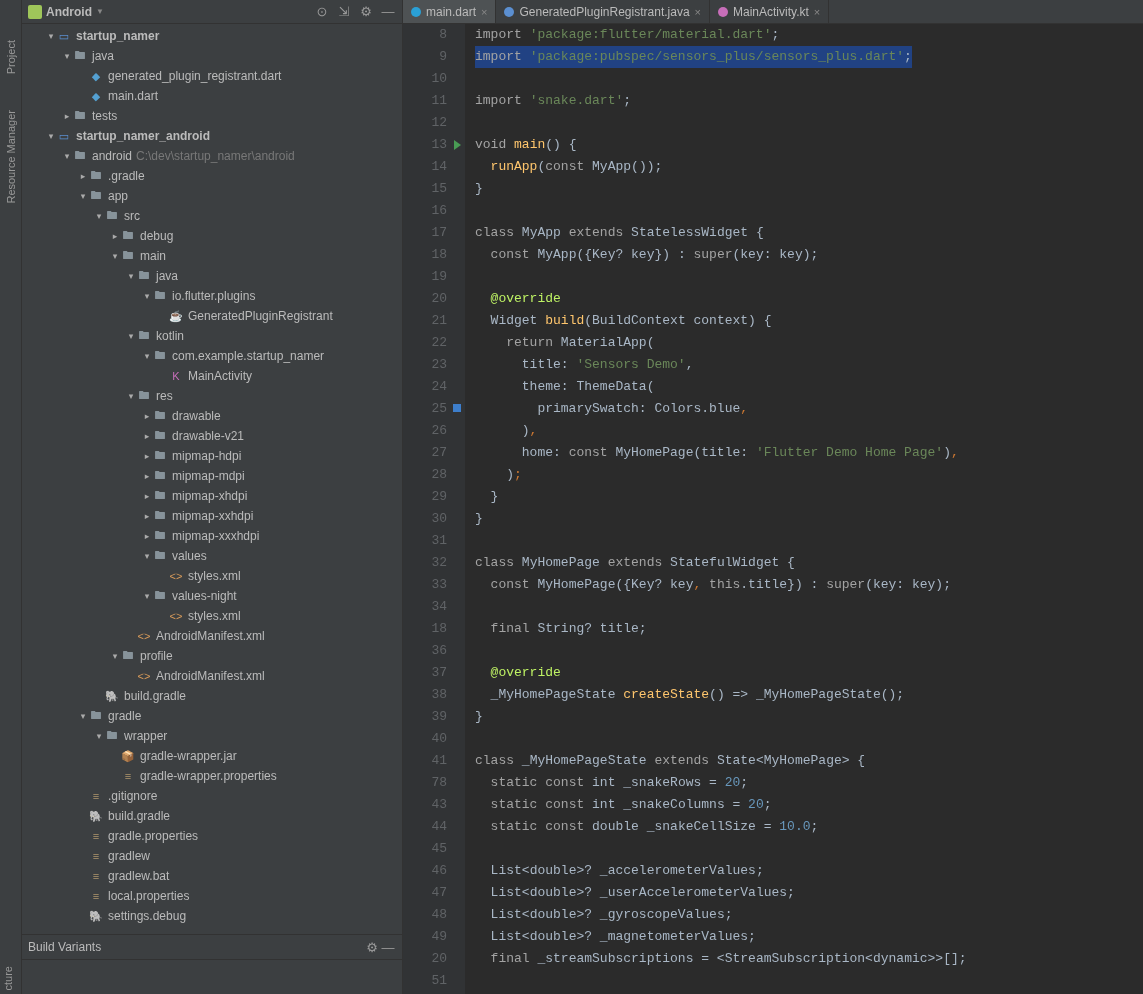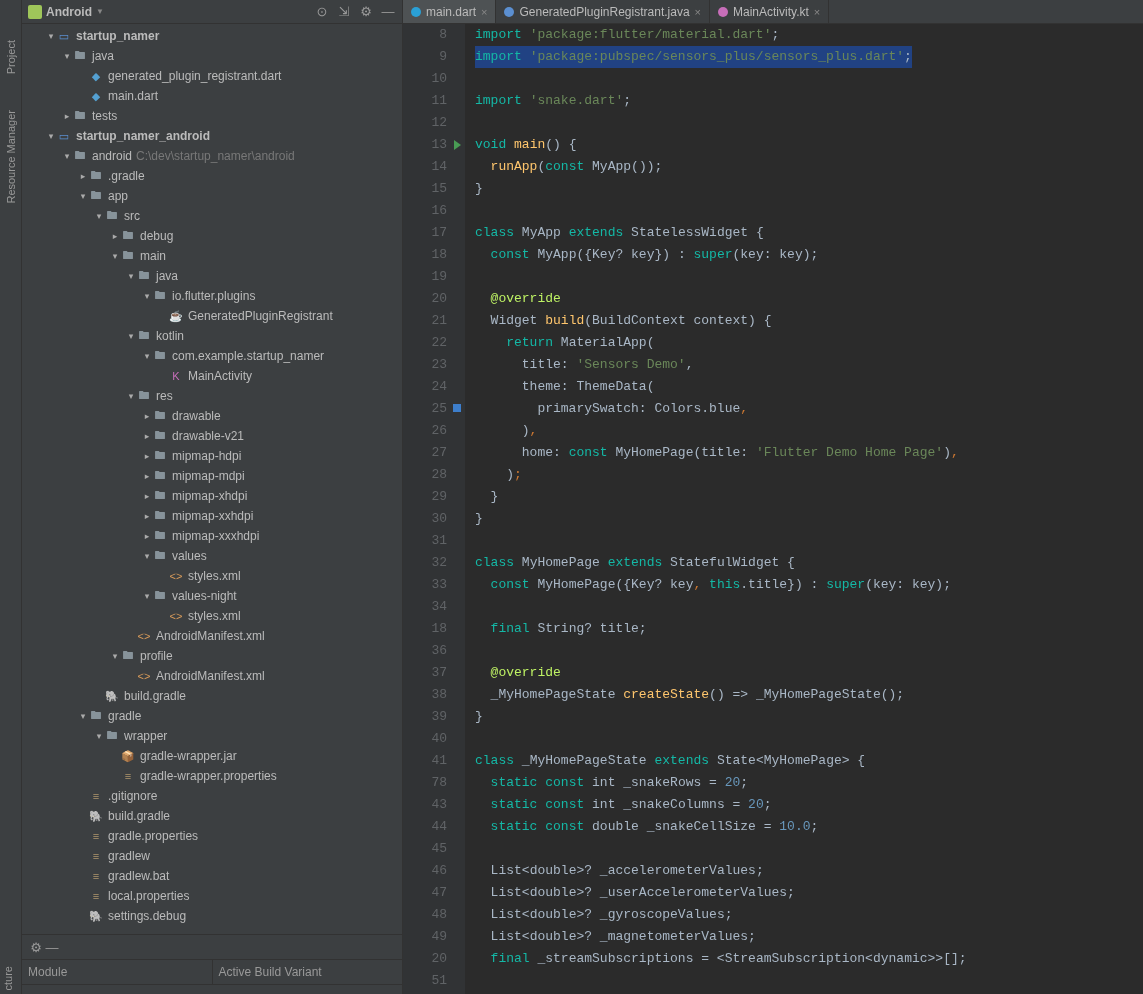"import" .kw { color: #14b8a6 -> #a3a3a3 }
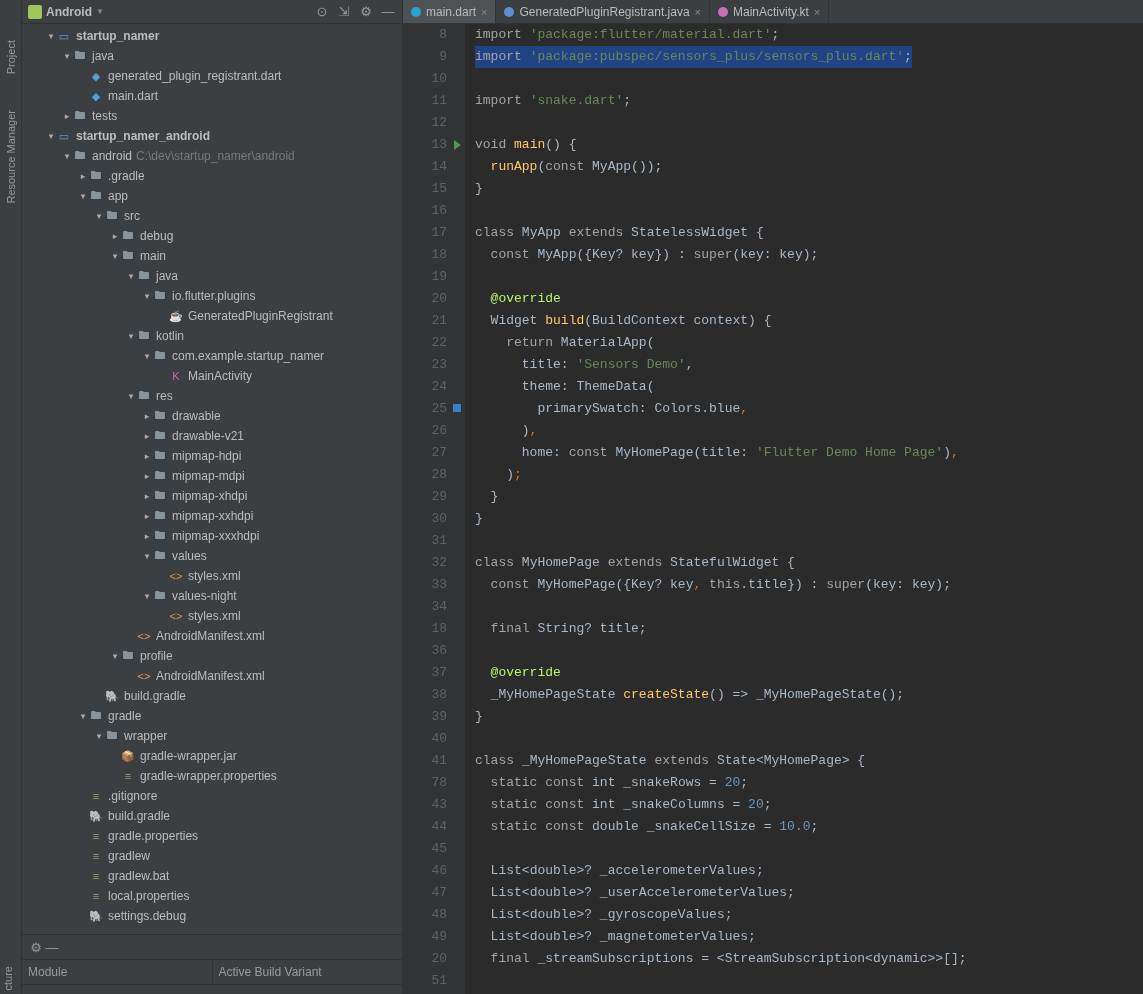"Build Variants" span.t { html: none -> <span>Build Variants</span> }
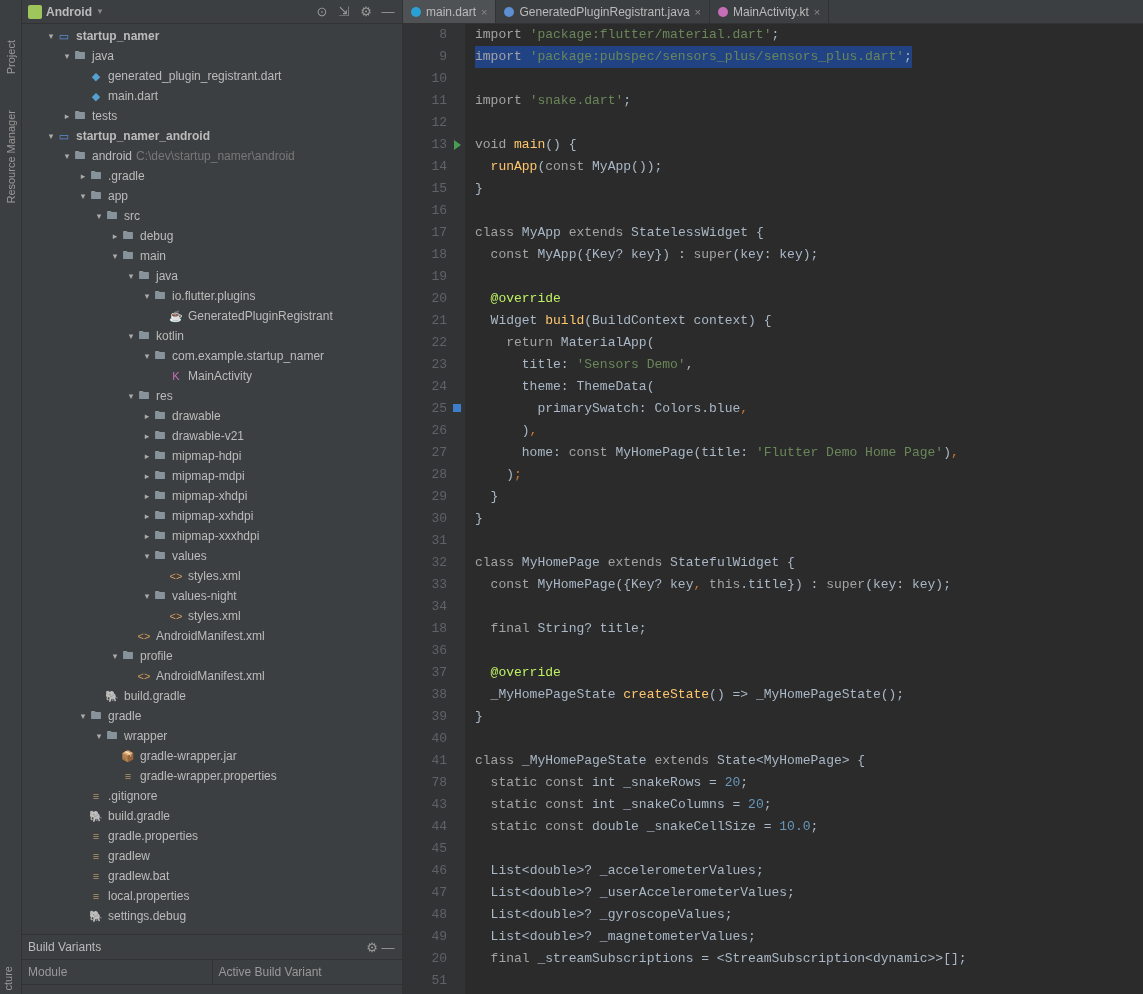"Module" div.bv-table { html: <div> <div>Module</div> <div>Active Build Variant</div> </div> -> none }
